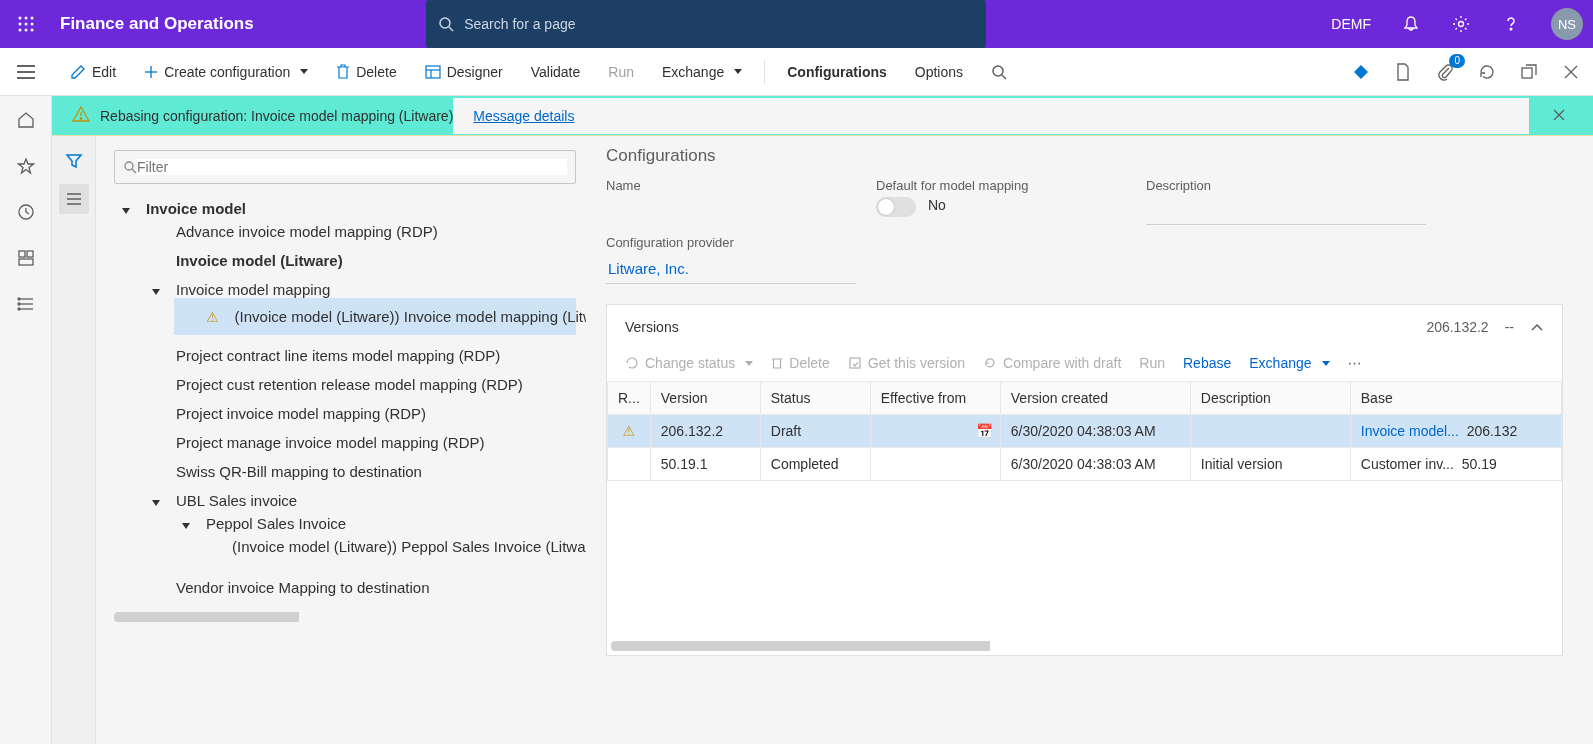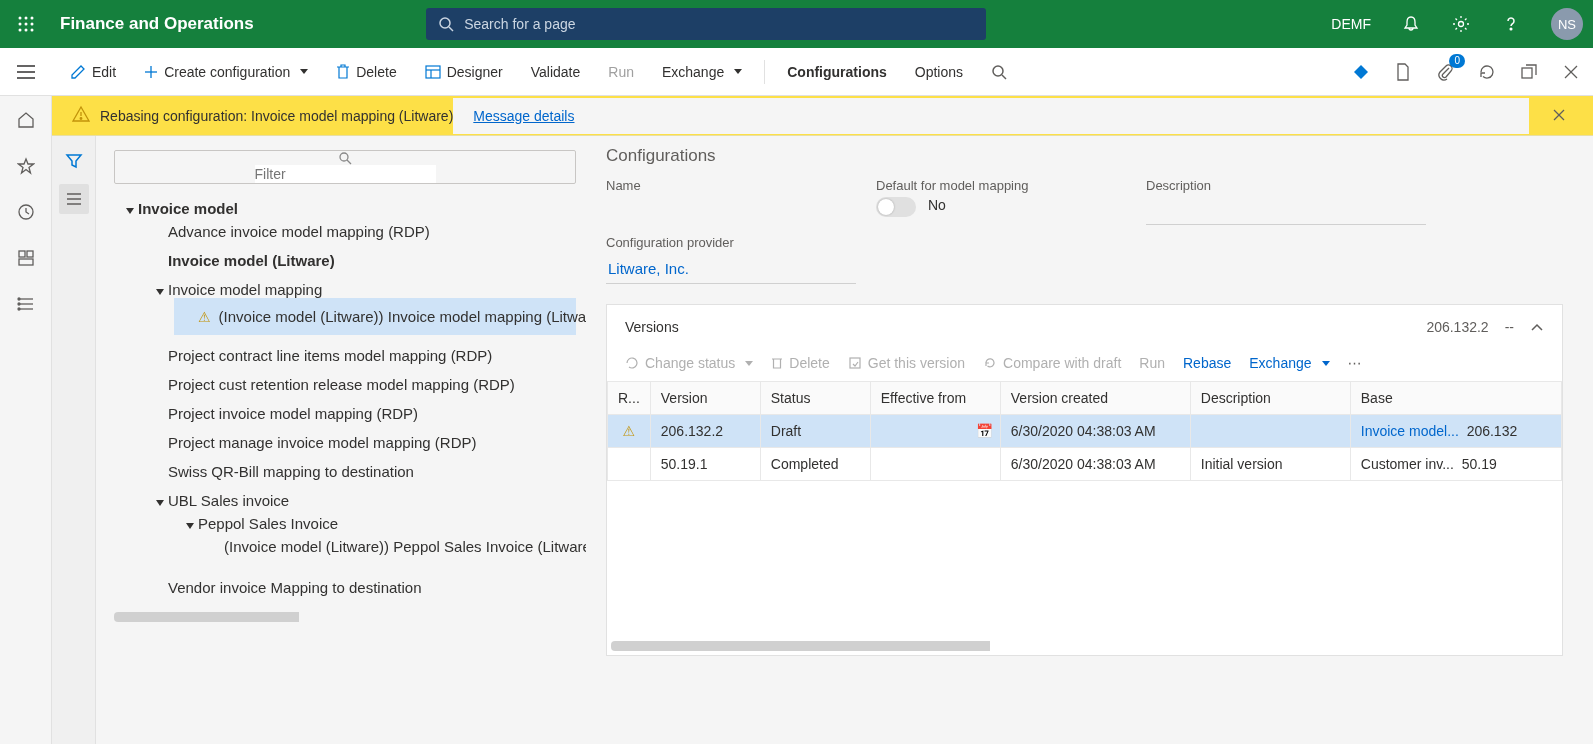"Finance and Operations" .topbar { background: #15803d -> #6d28d9 }
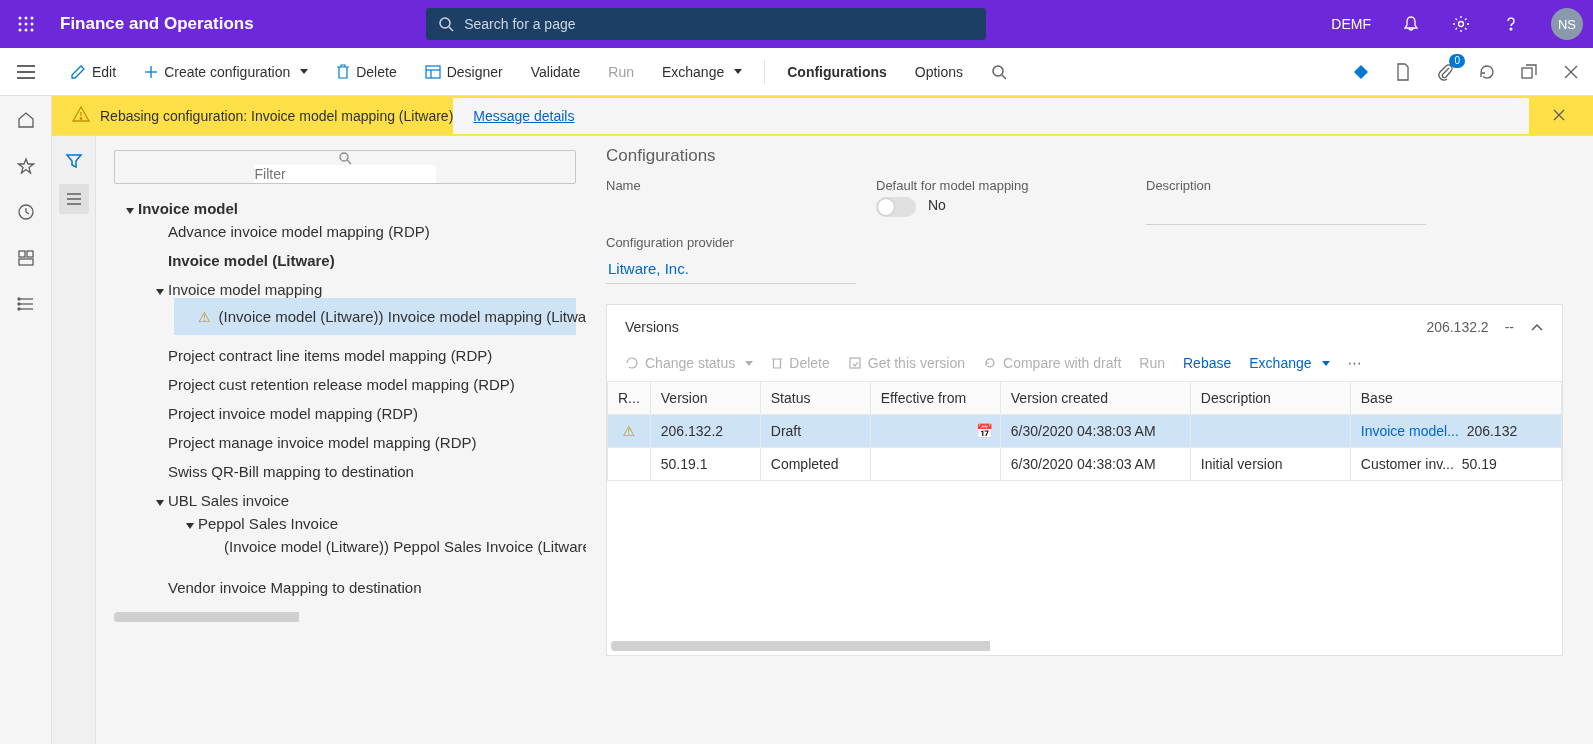"Search for a page" .topbar .search { height: 32px -> 48px }
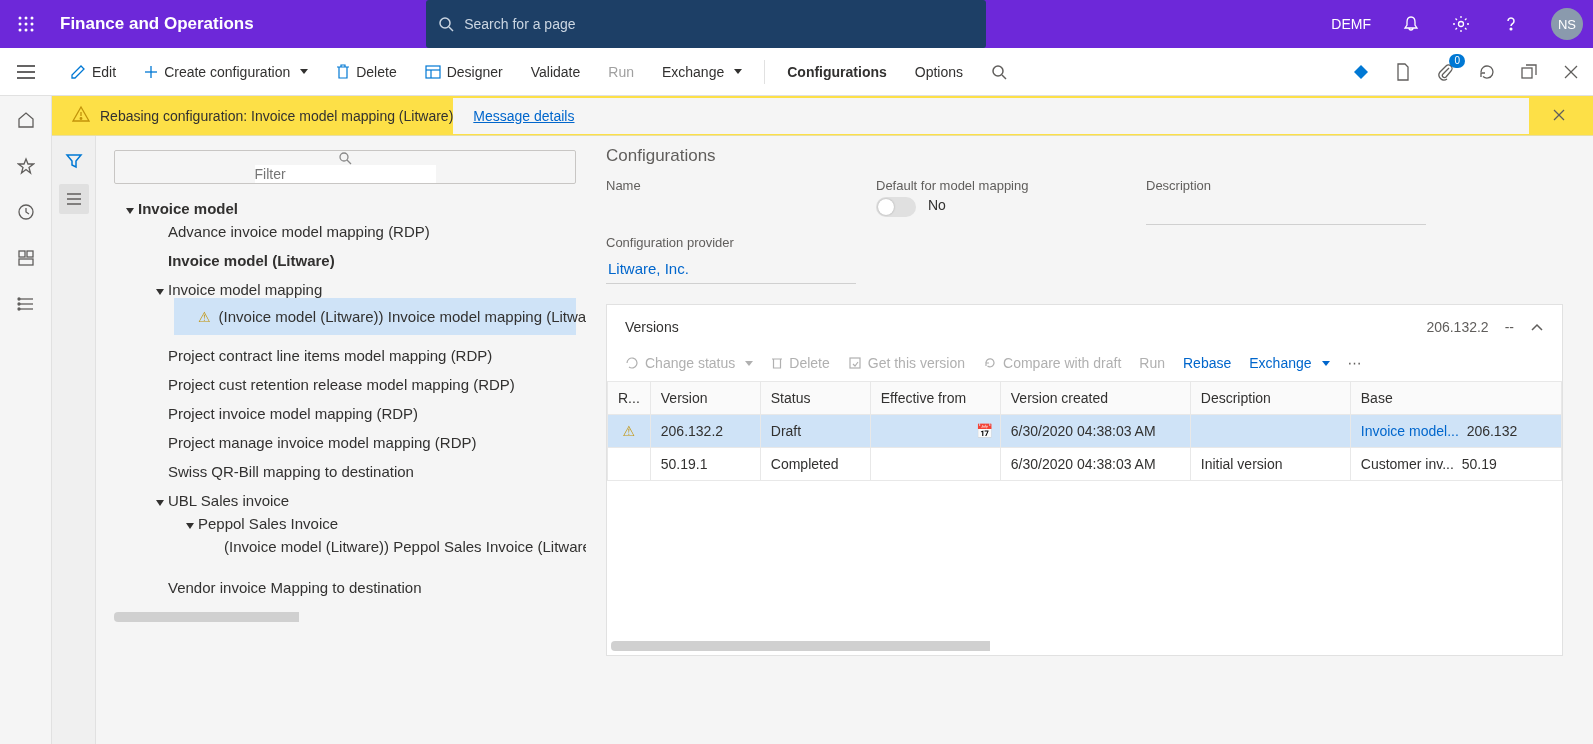"Rebasing configuration: Invoice model" .notif { background: #fde047 -> #5eead4 }
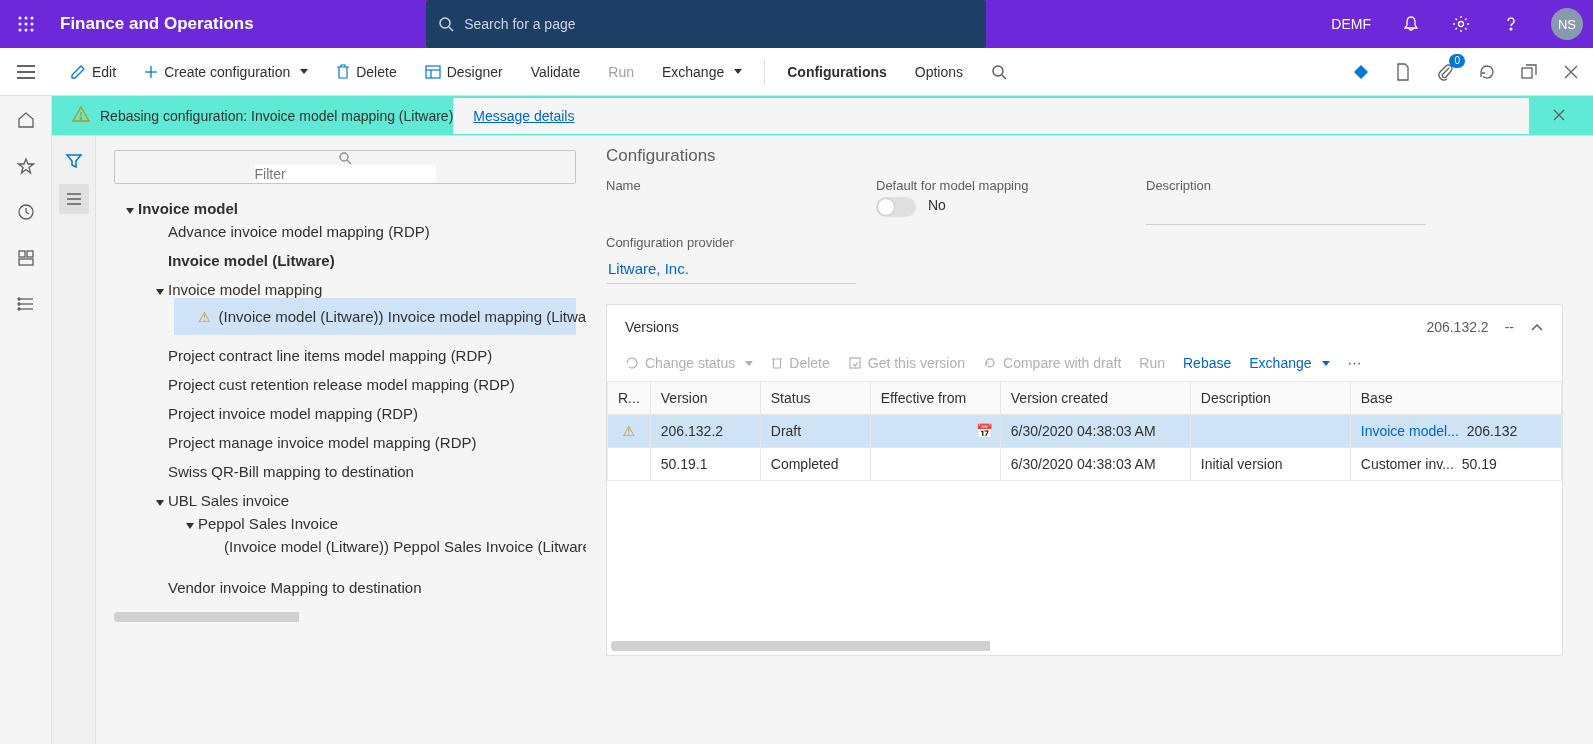"Filter" .filter { flex-direction: column -> none }
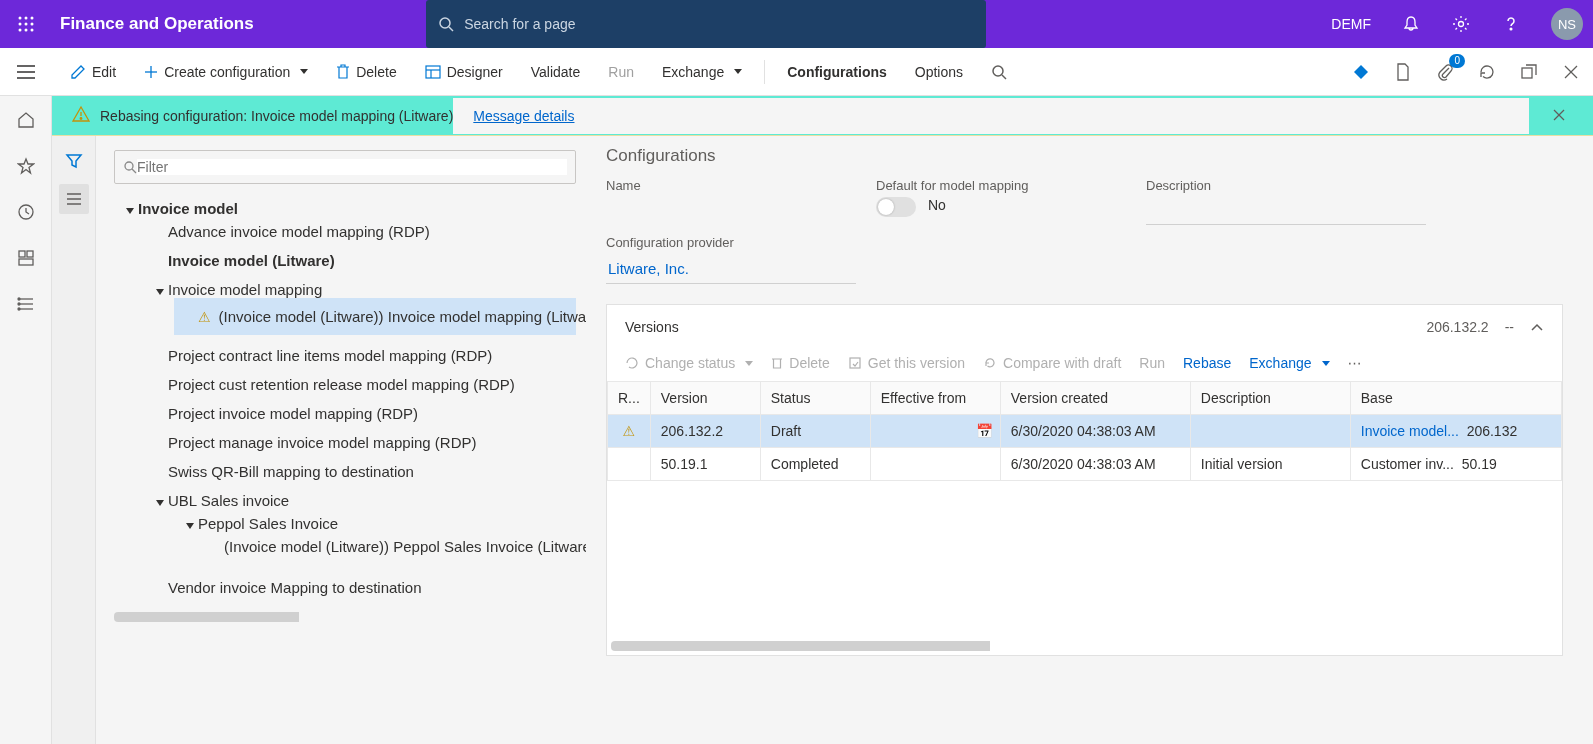"Invoice model" .tree .node { gap: 4px -> 12px; text-align: right -> none }
